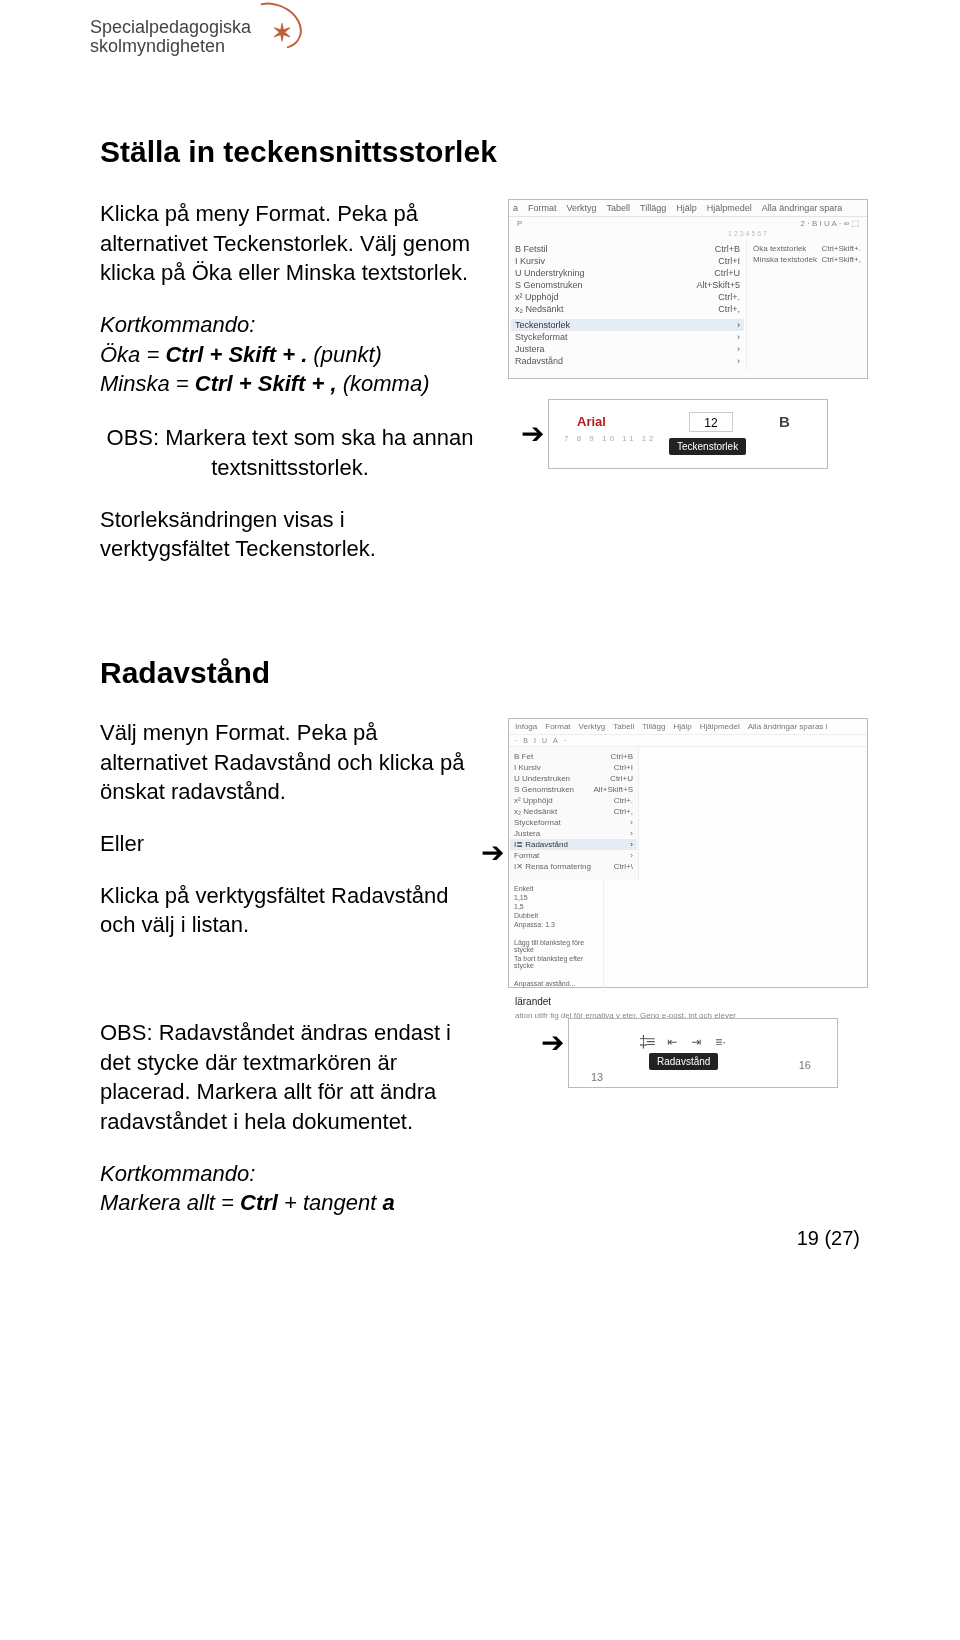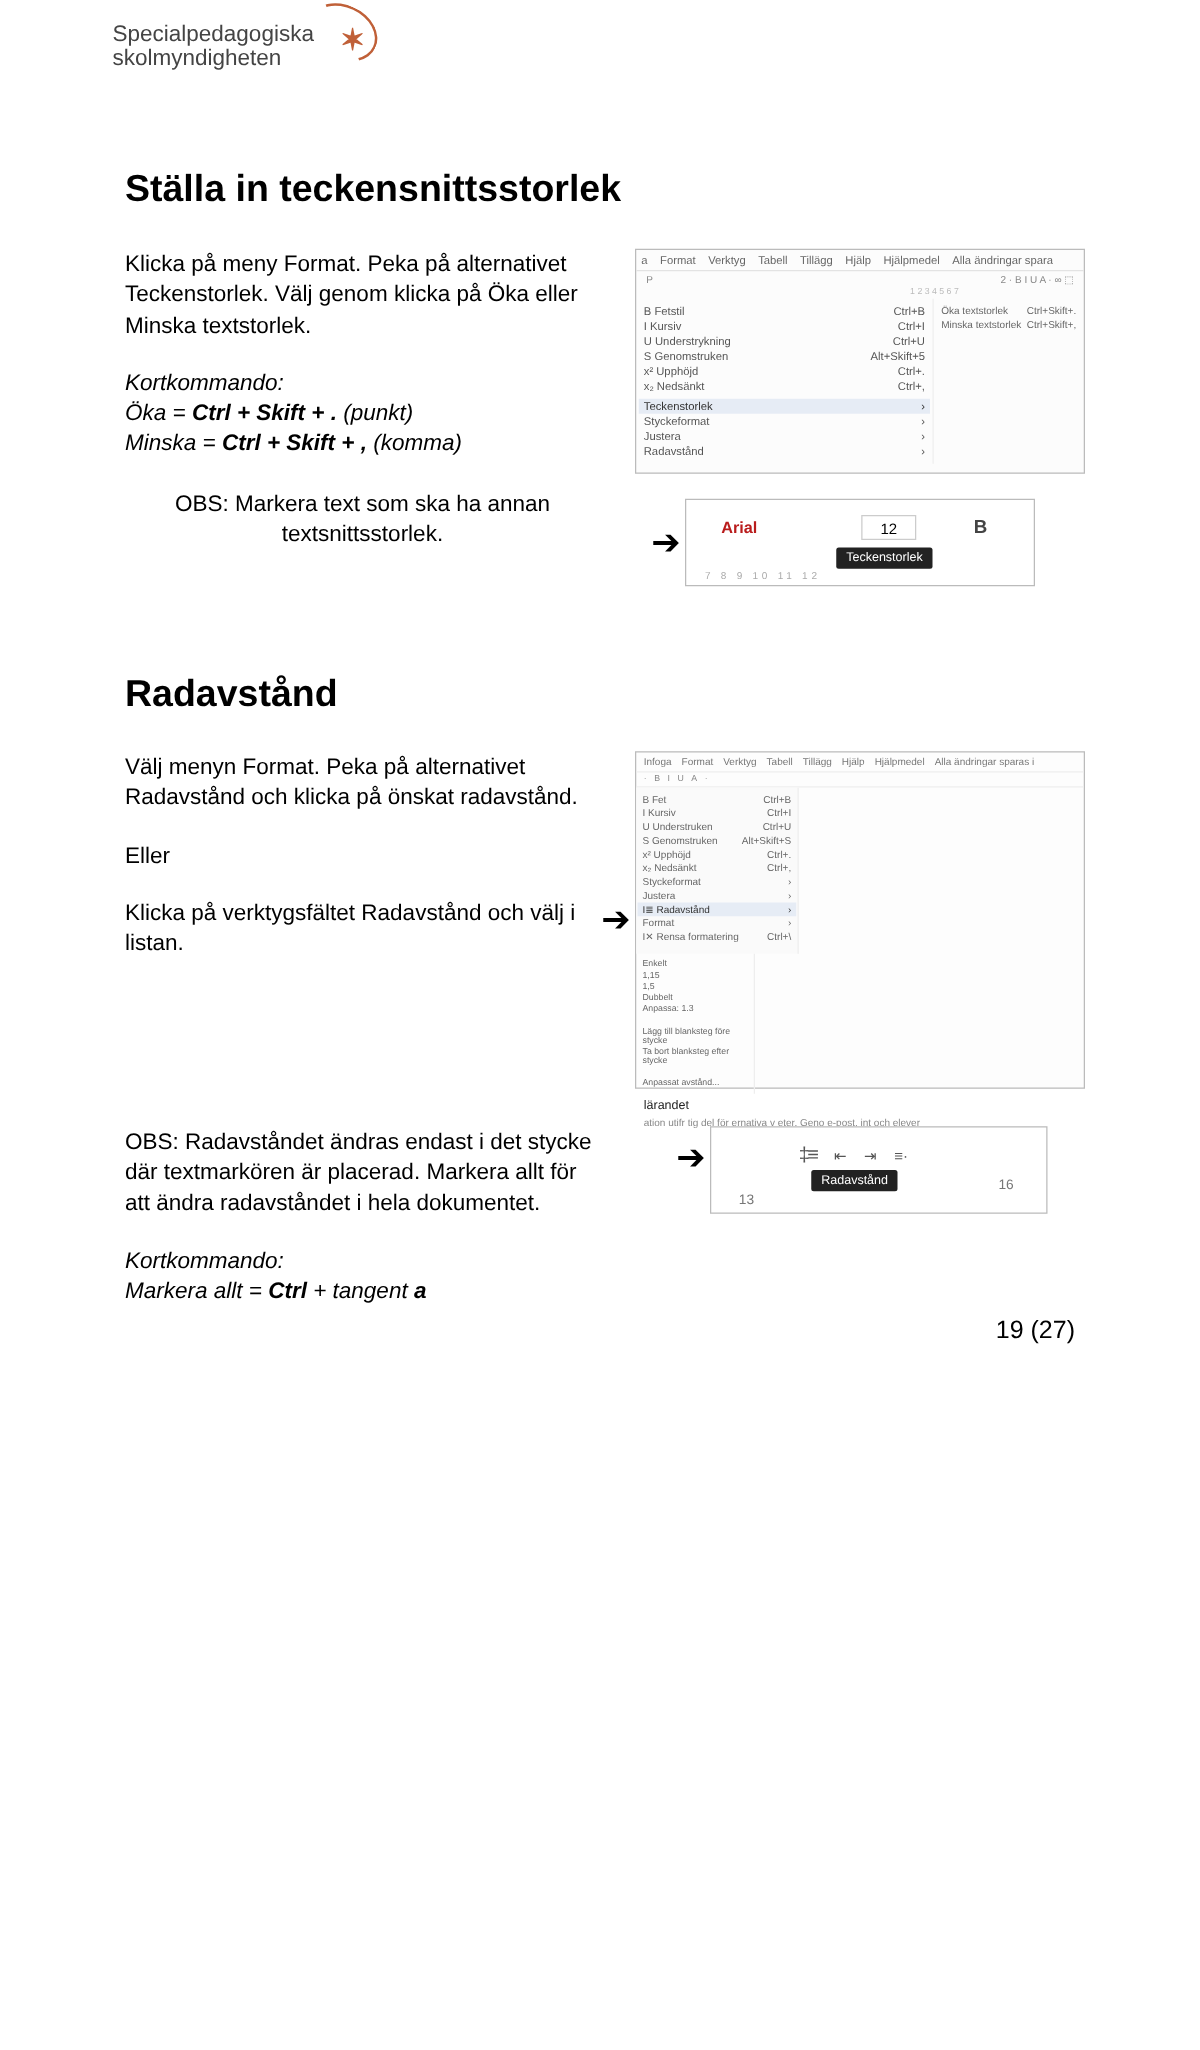"Klicka på meny Format. Peka" .left { font-size: 18px -> 22px }
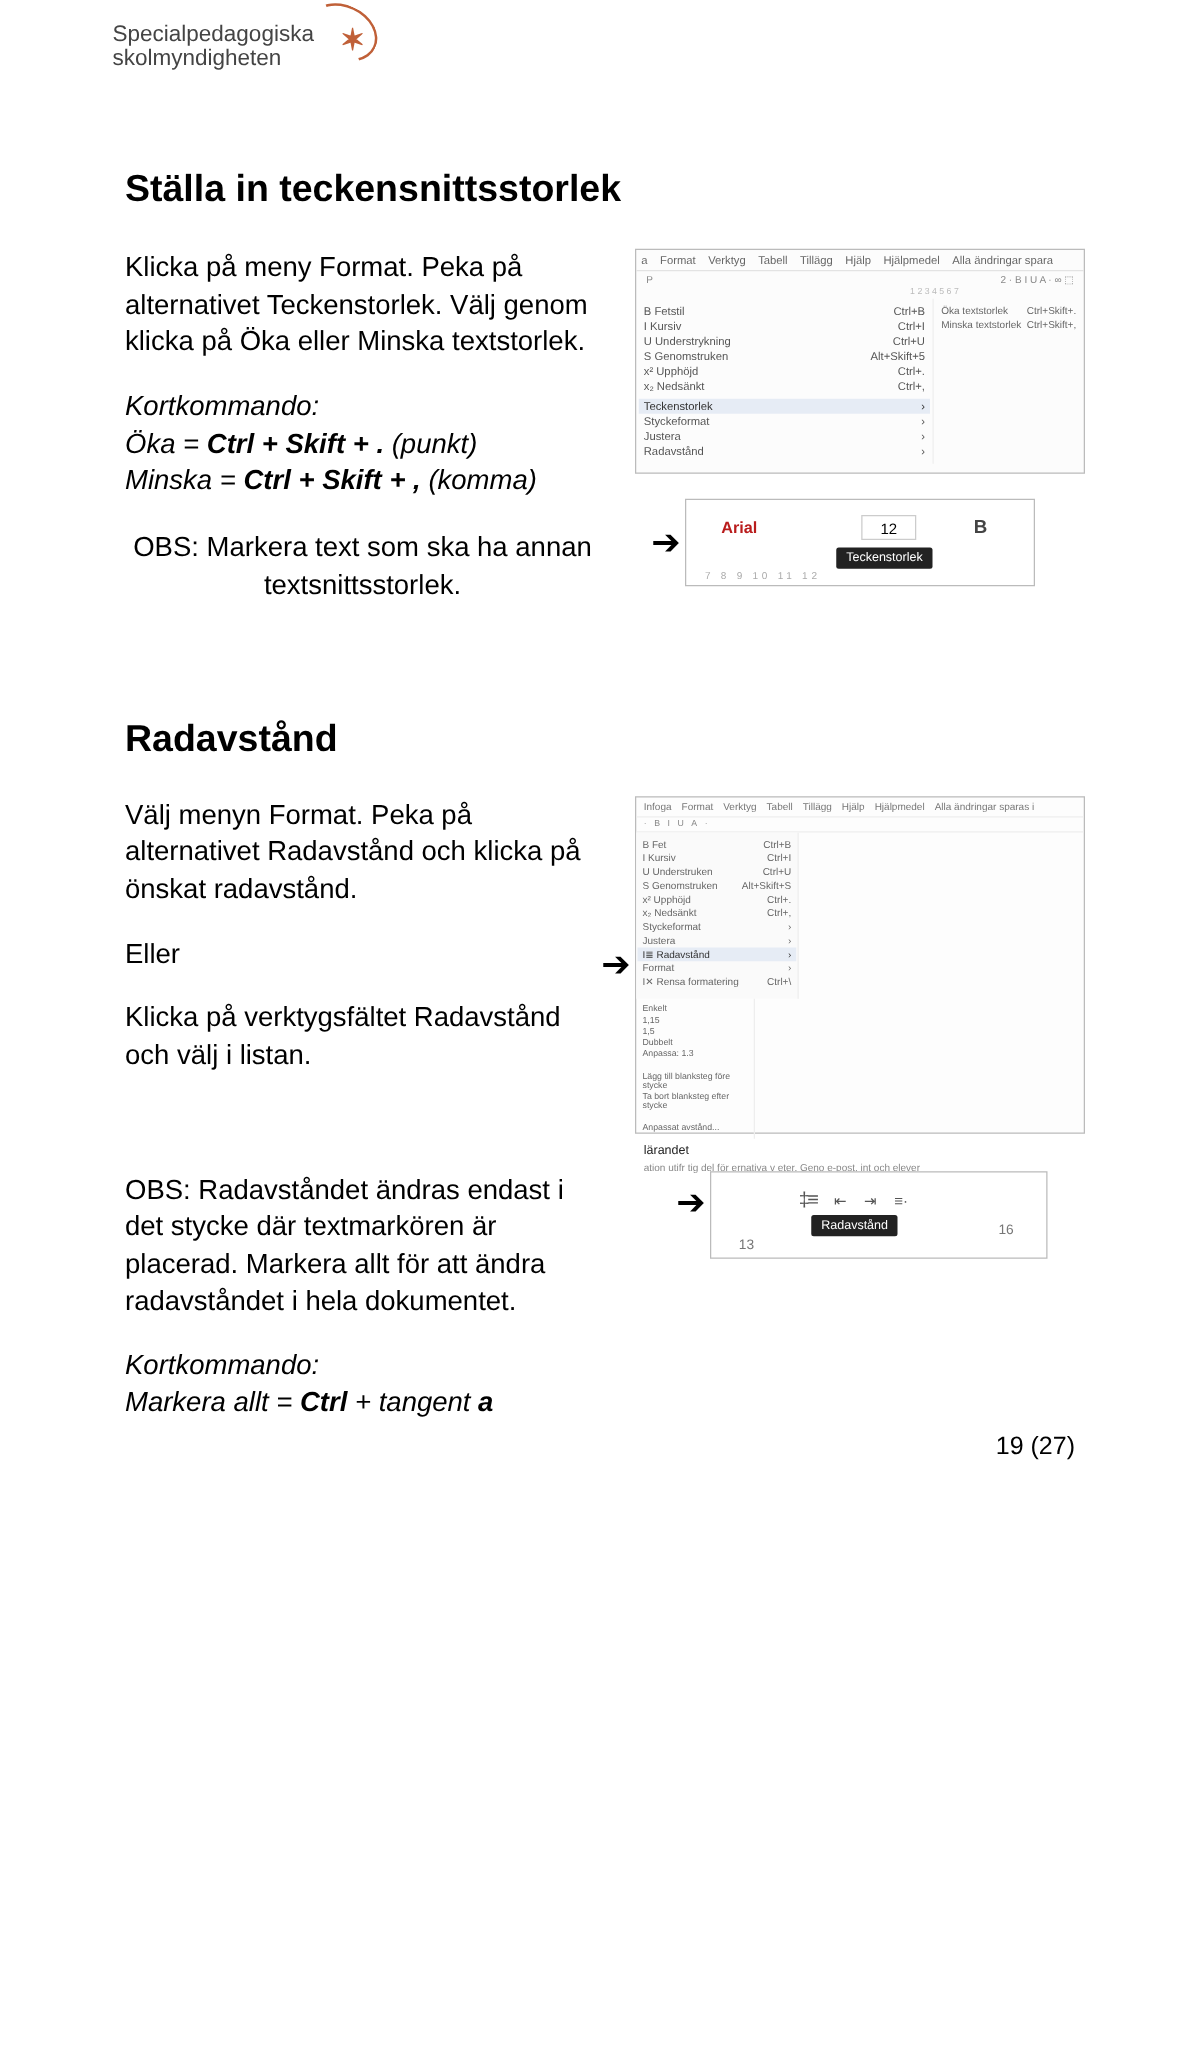"7 8 9 10 11" .toolbar-shot .ruler { margin-top: 22px -> none }
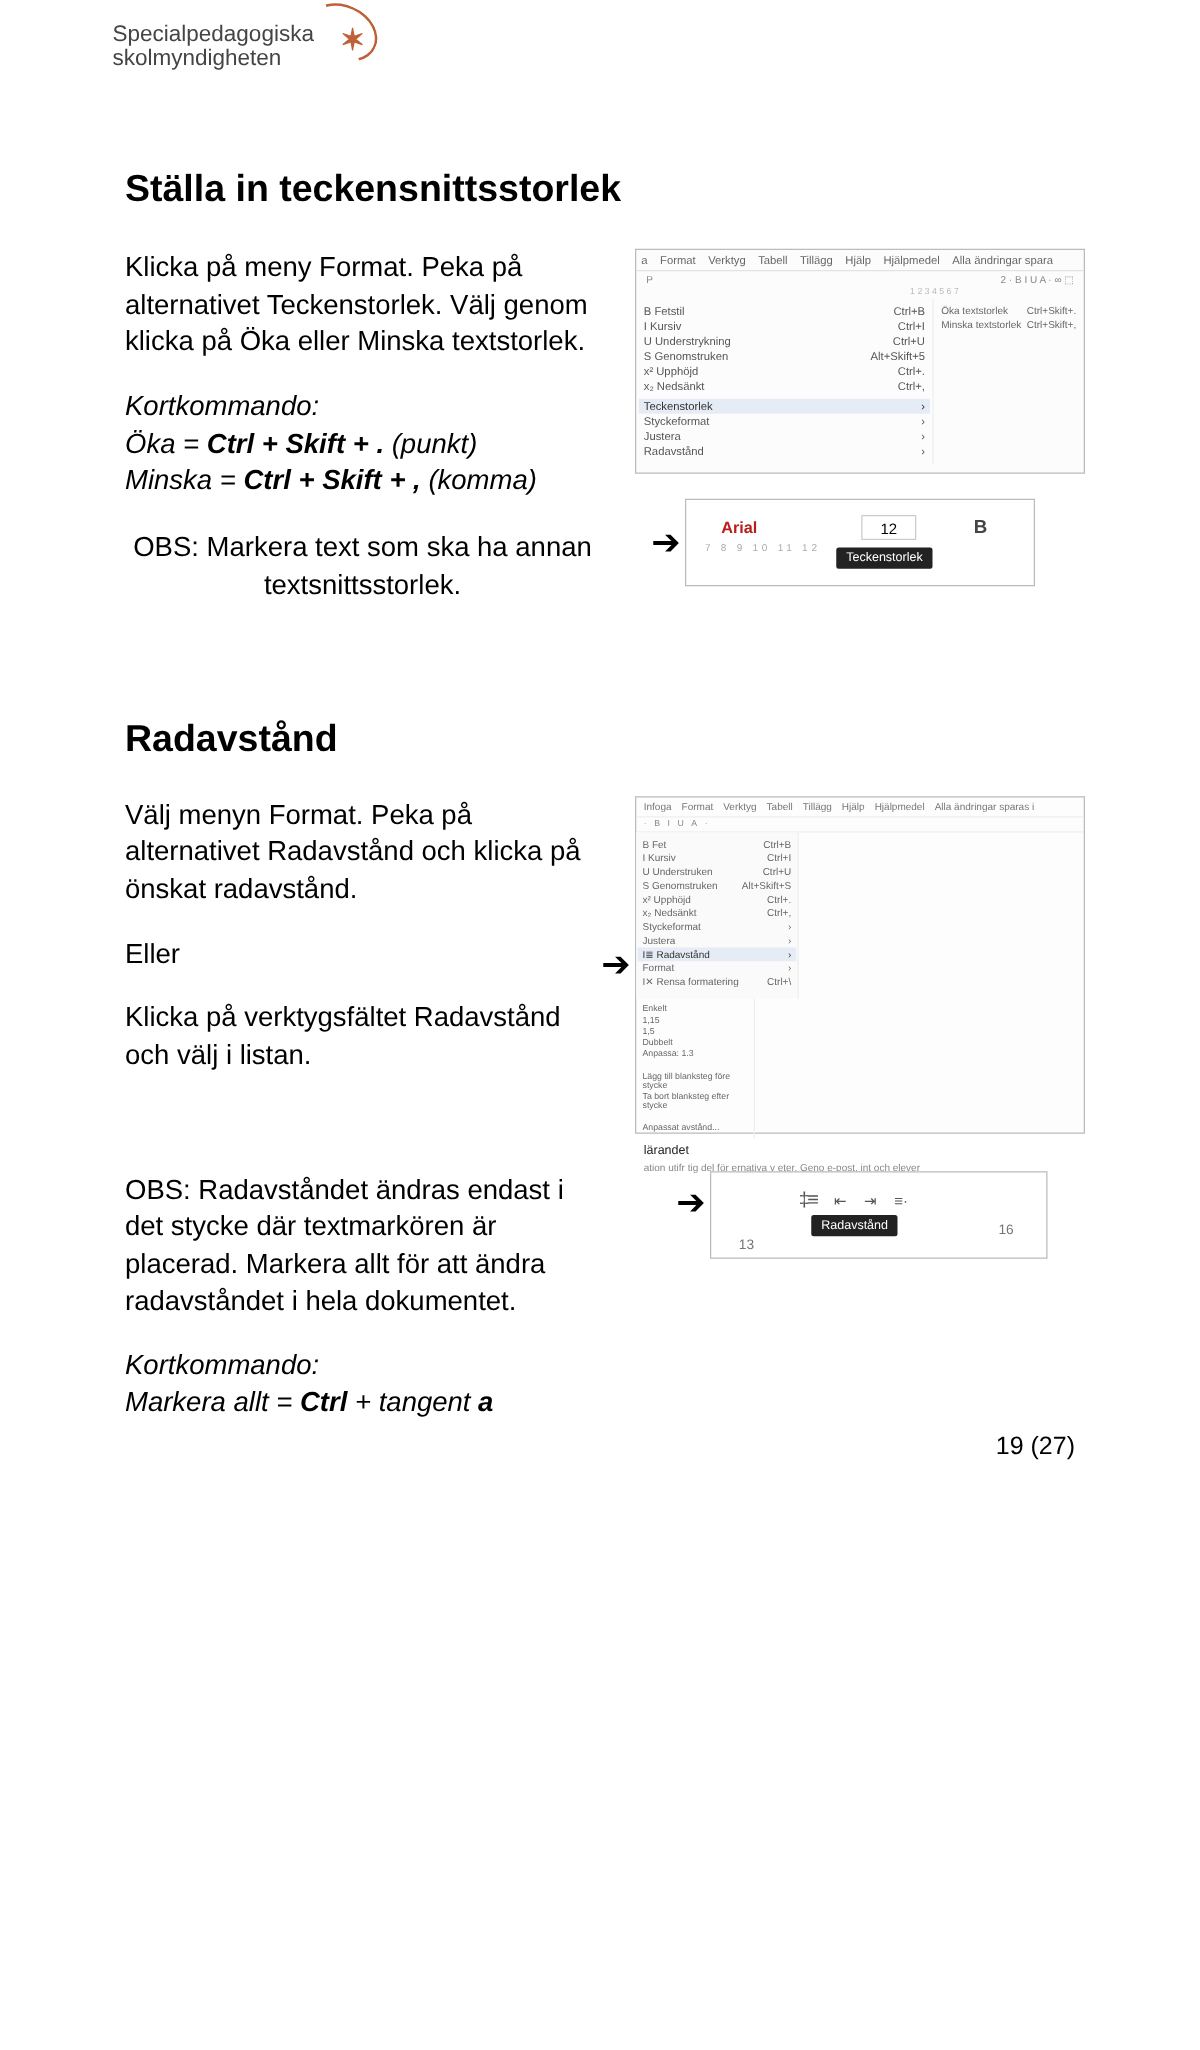"Storleksändringen visas i verktygsfältet" p { html: none -> <p>Storleksändringen visas i verktygsfältet Teckenstorlek.</p> }
